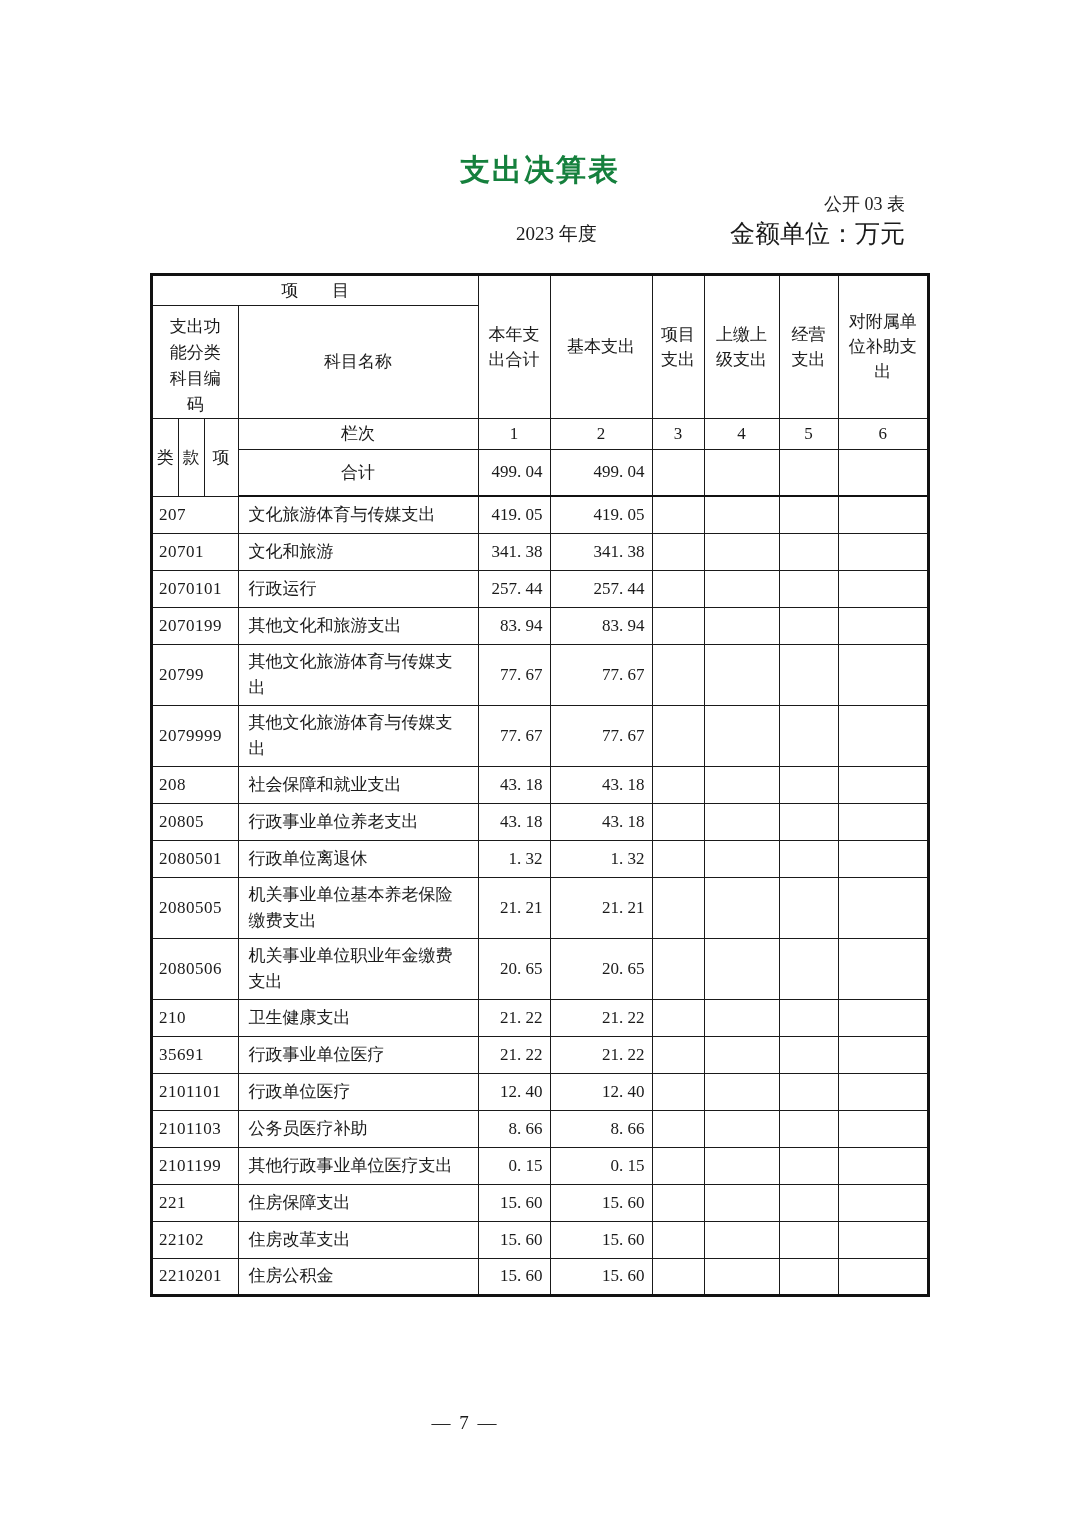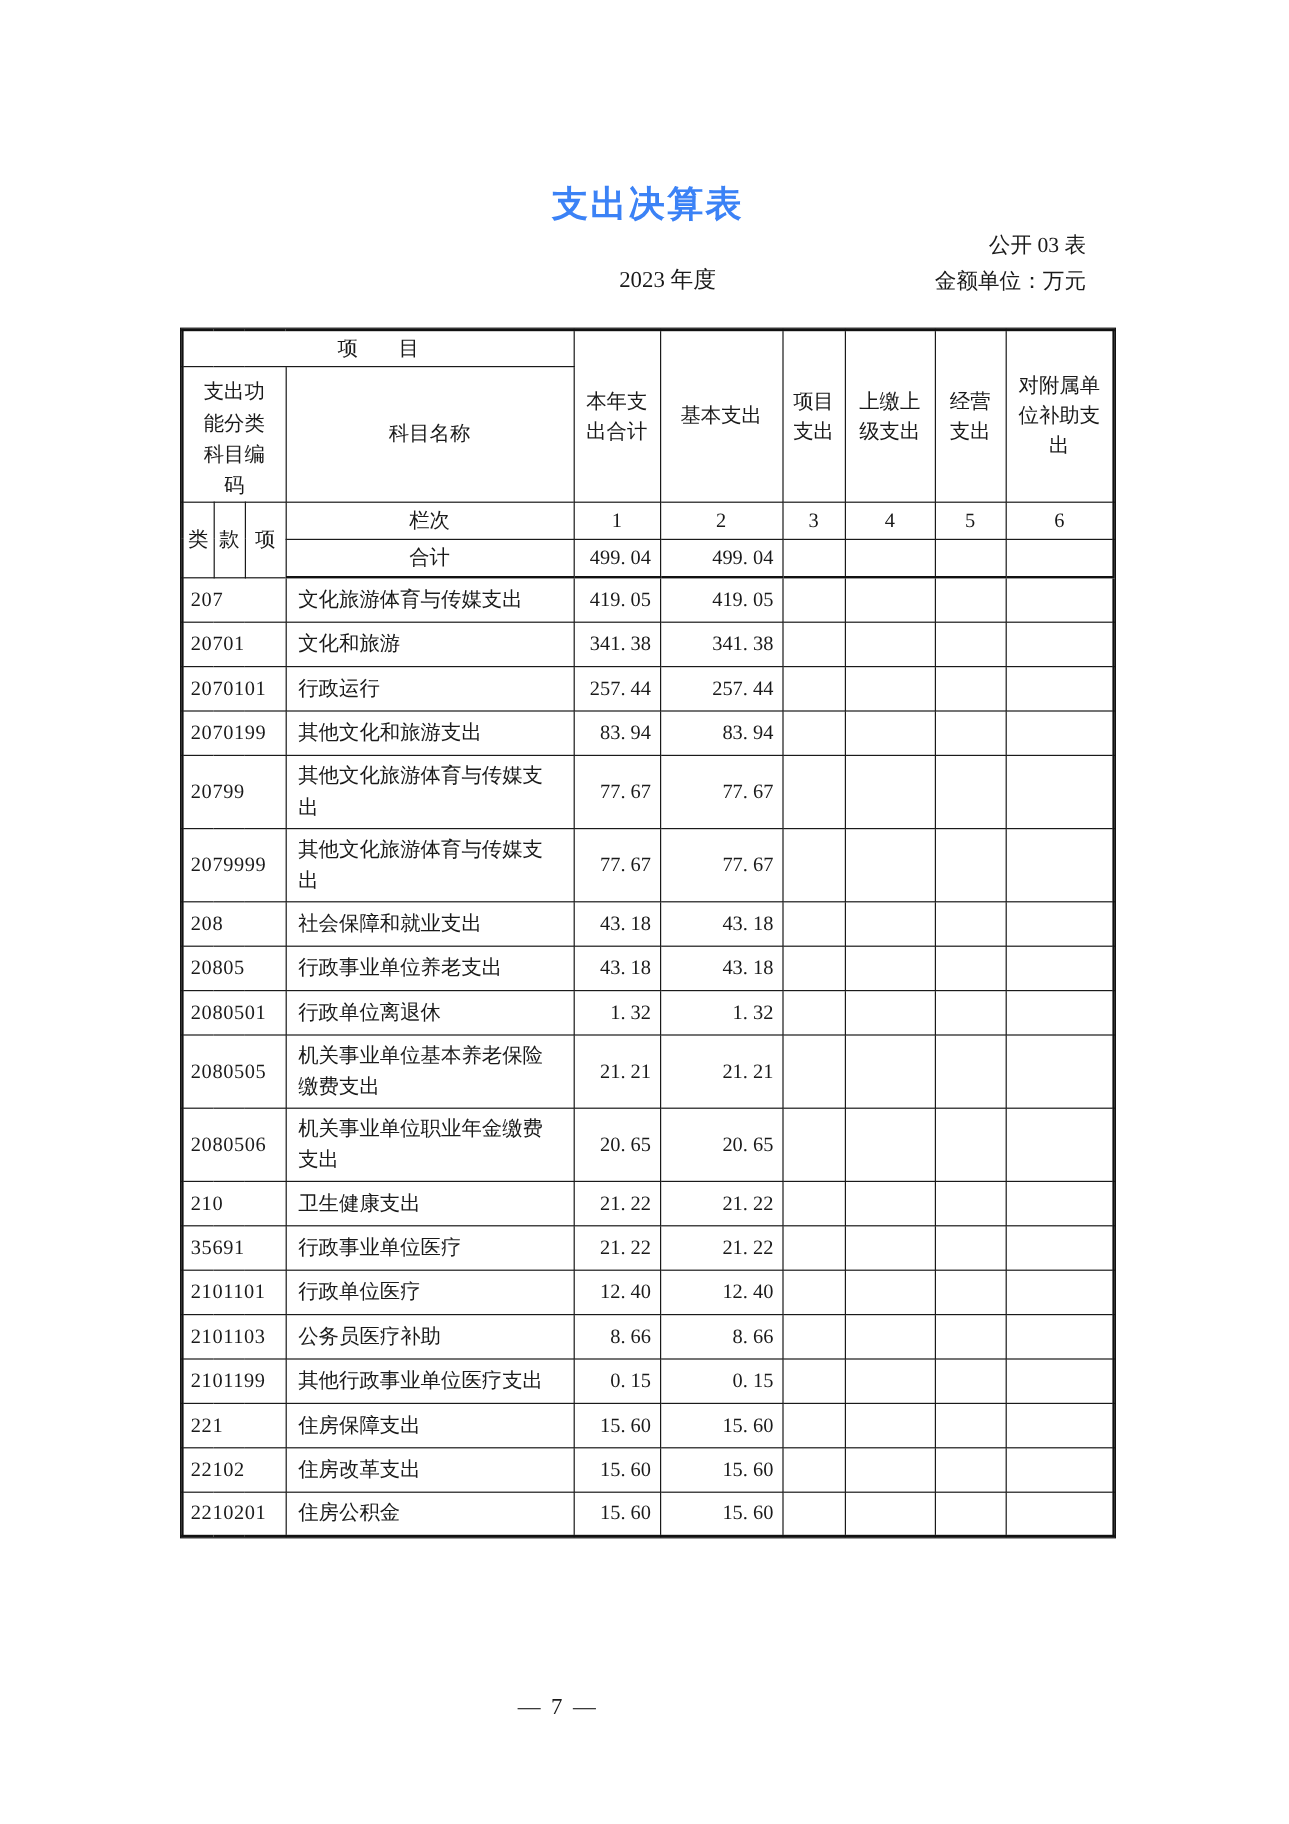"支出决算表" .doc-title { color: #3b82f6 -> #15803d }
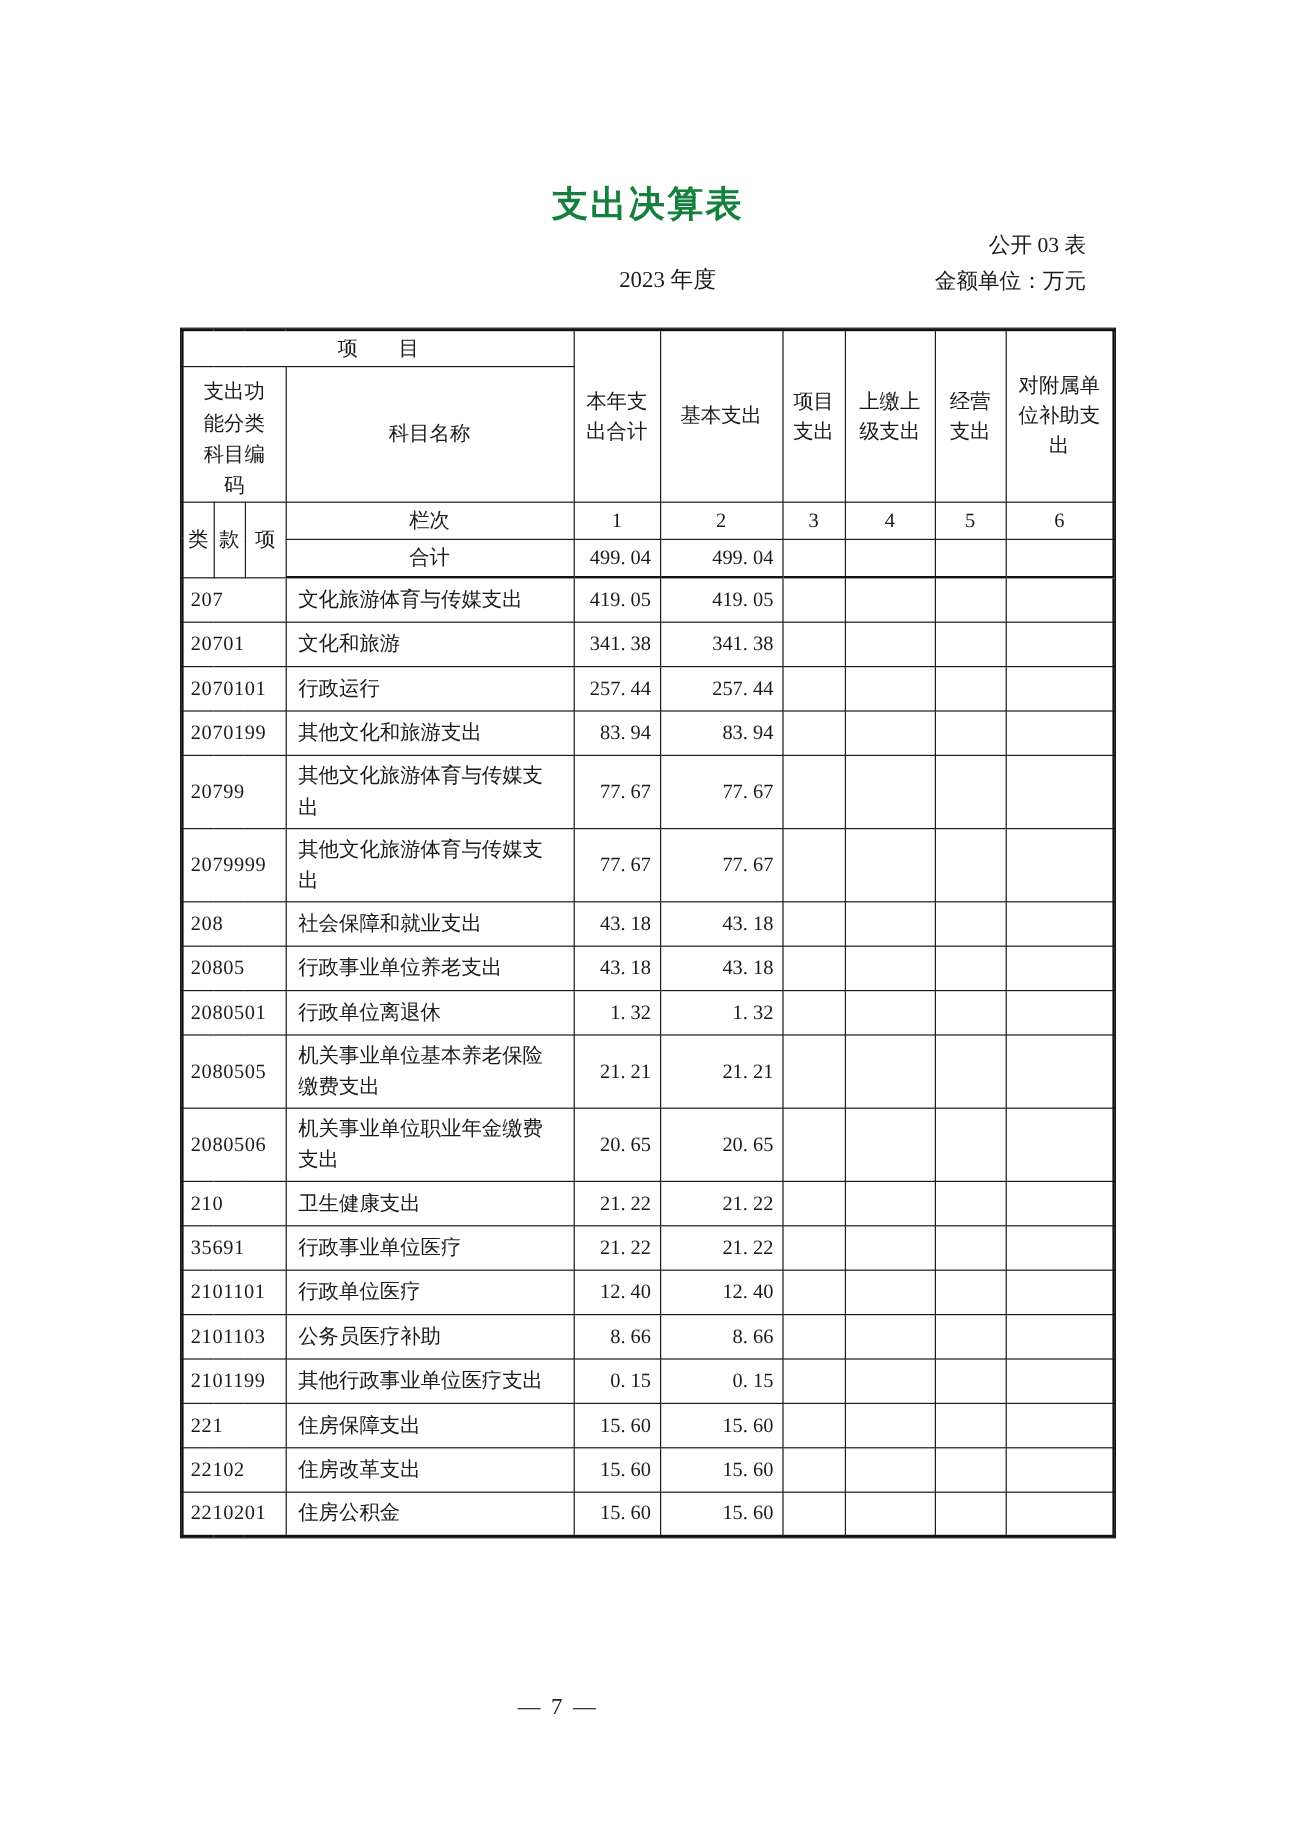"金额单位：万元" .amount-unit { font-size: 18px -> 25px }
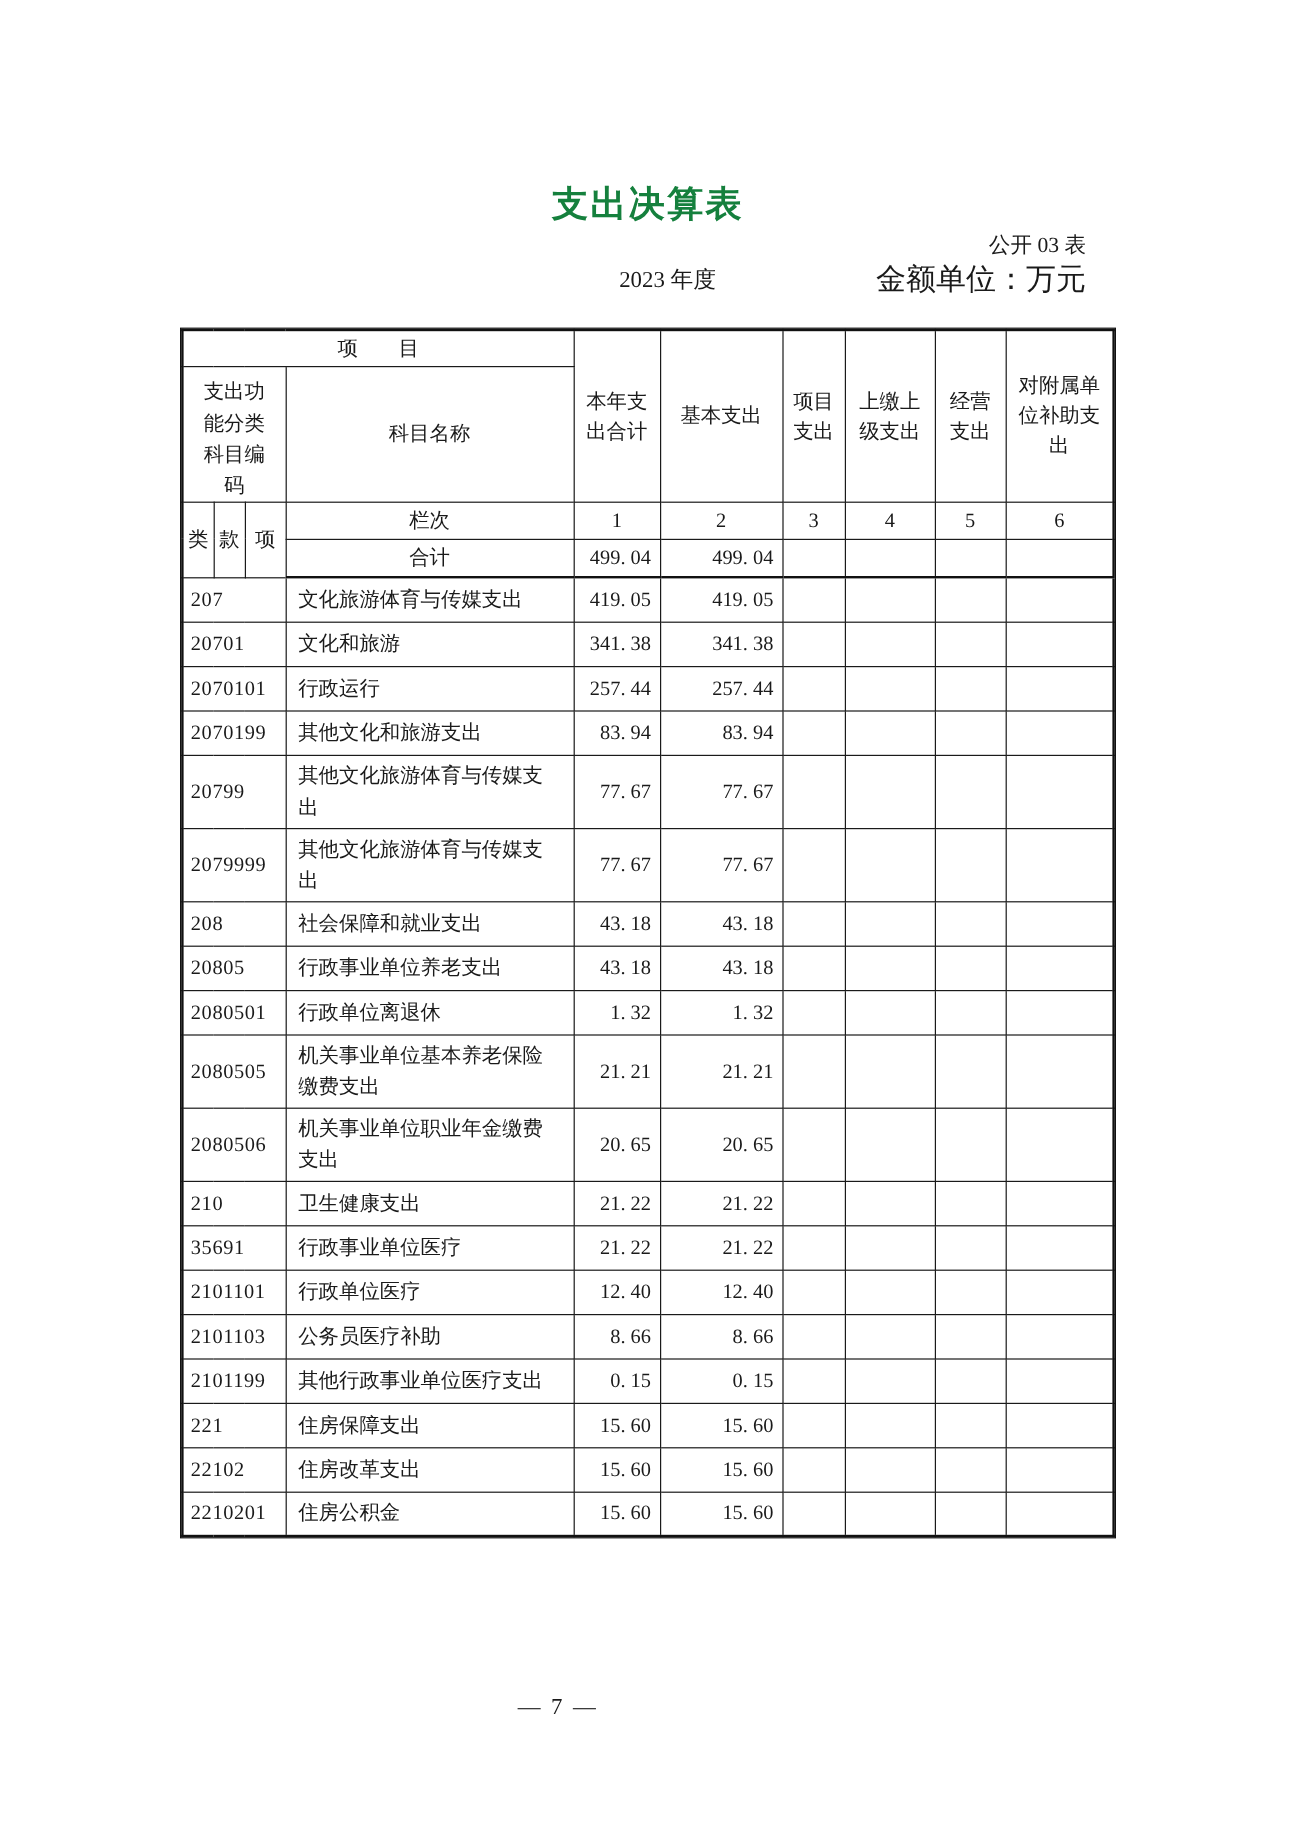"合计" tr.total-row { height: 32px -> 47px }
